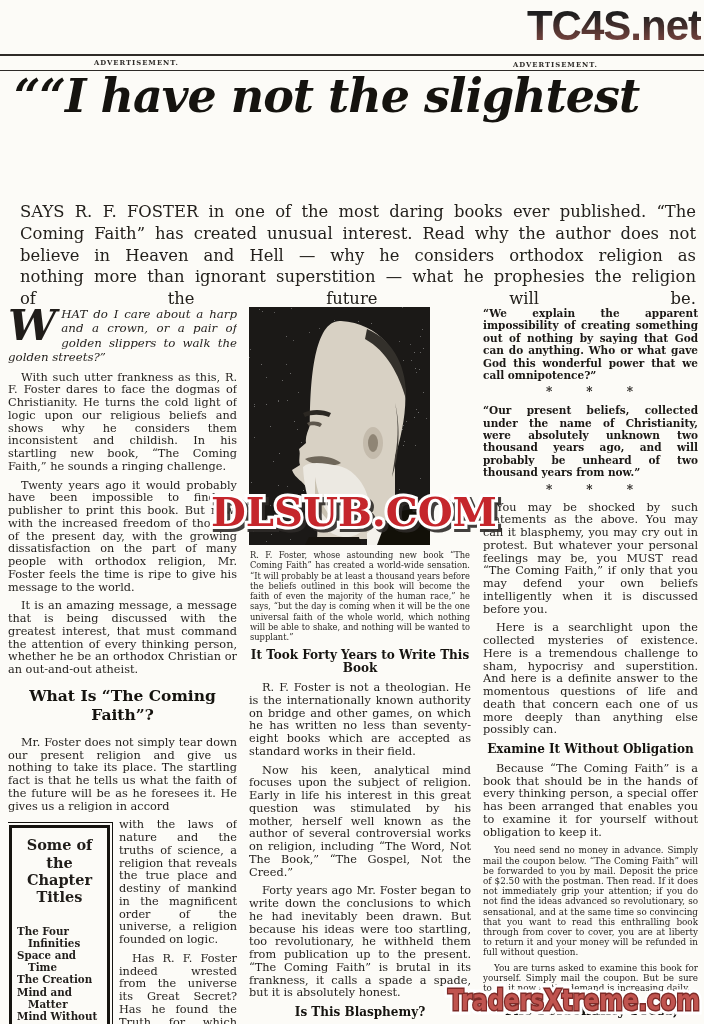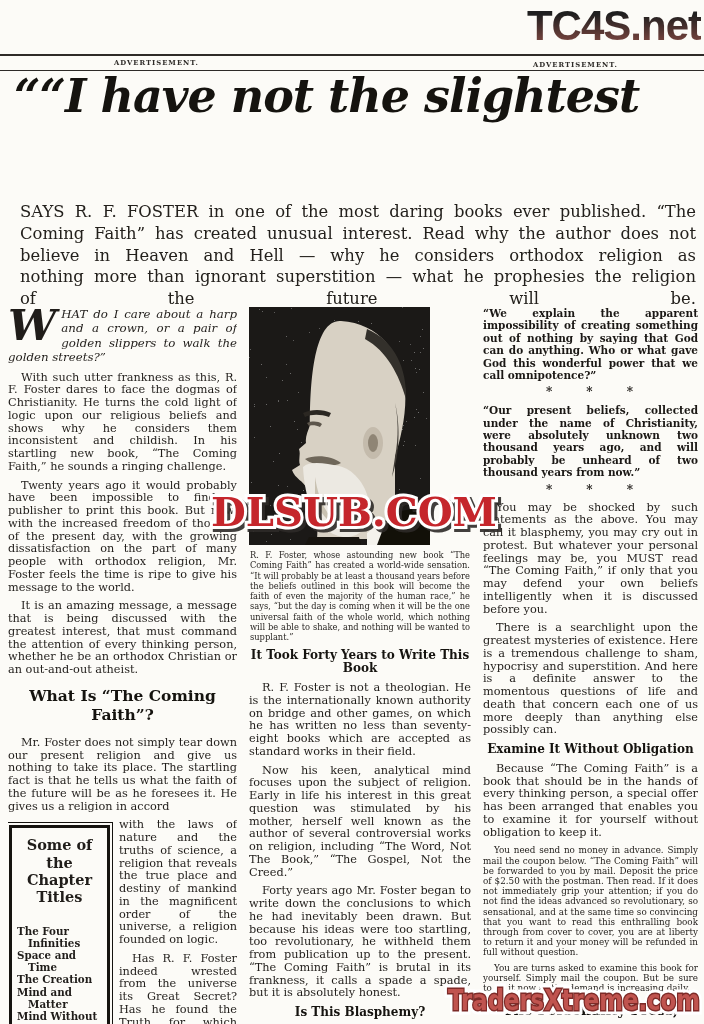"ADVERTISEMENT." .adv-label { margin-left: 20px -> none }
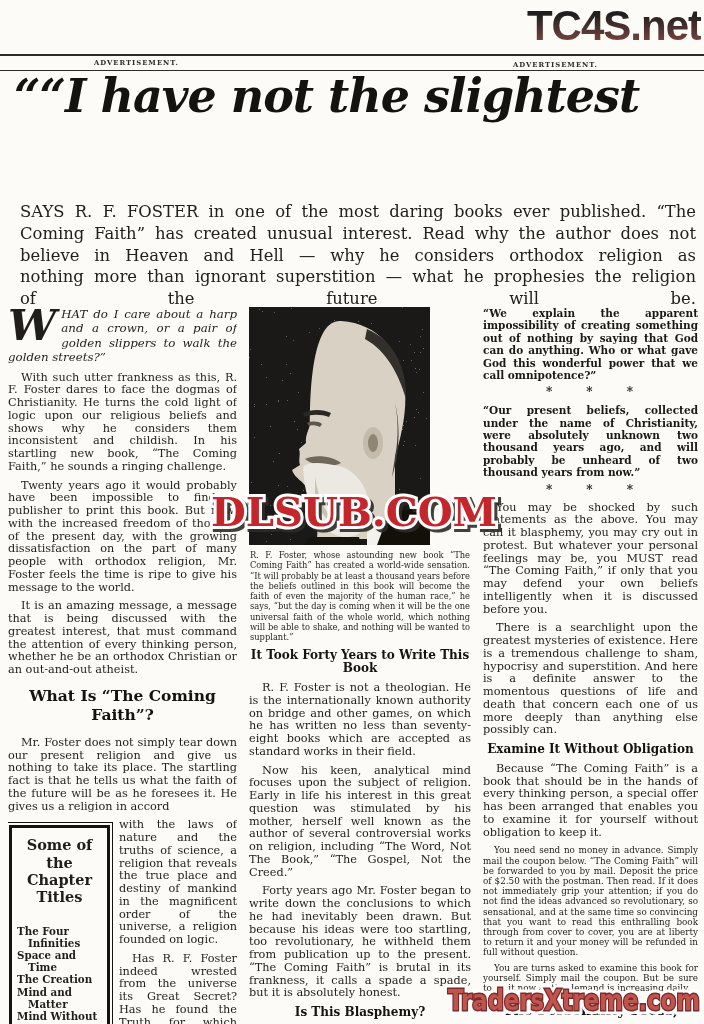"There is a searchlight upon" p.body { text: There is a searchlight upon the greatest -> Here is a searchlight upon the collected }
